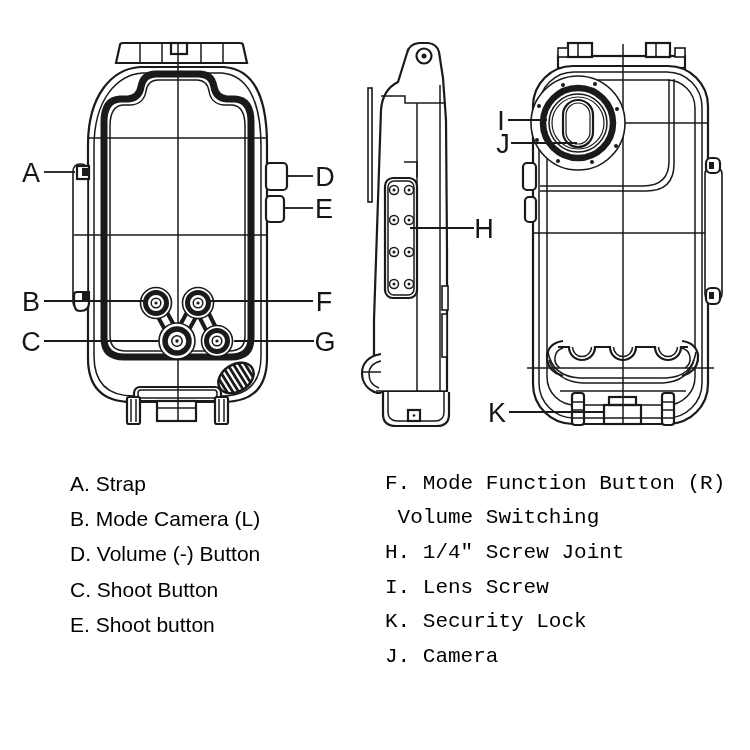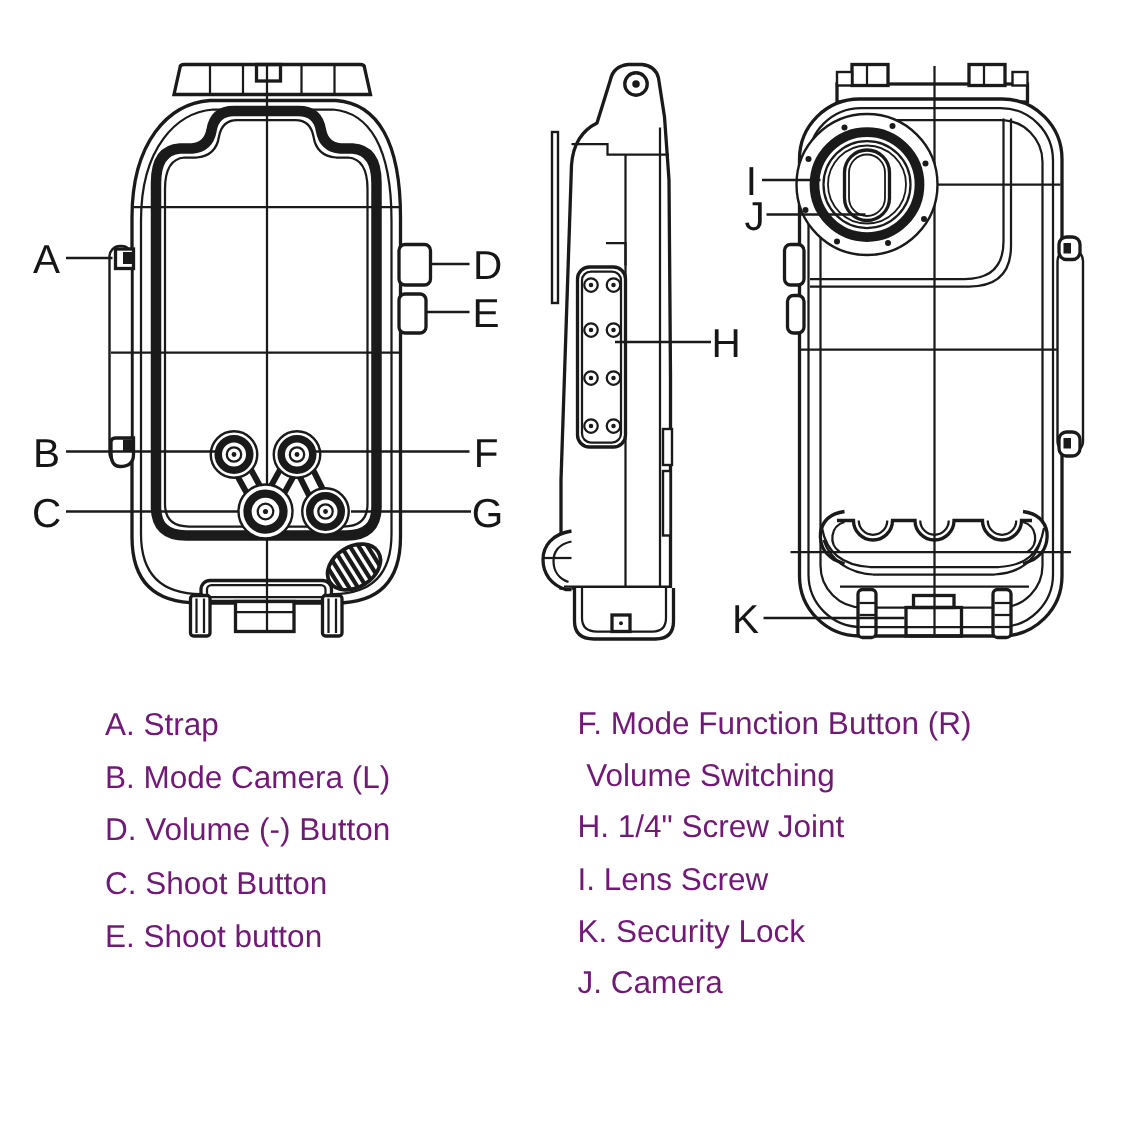"A. Strap" .legend-col { color: #701a75 -> #000000 }
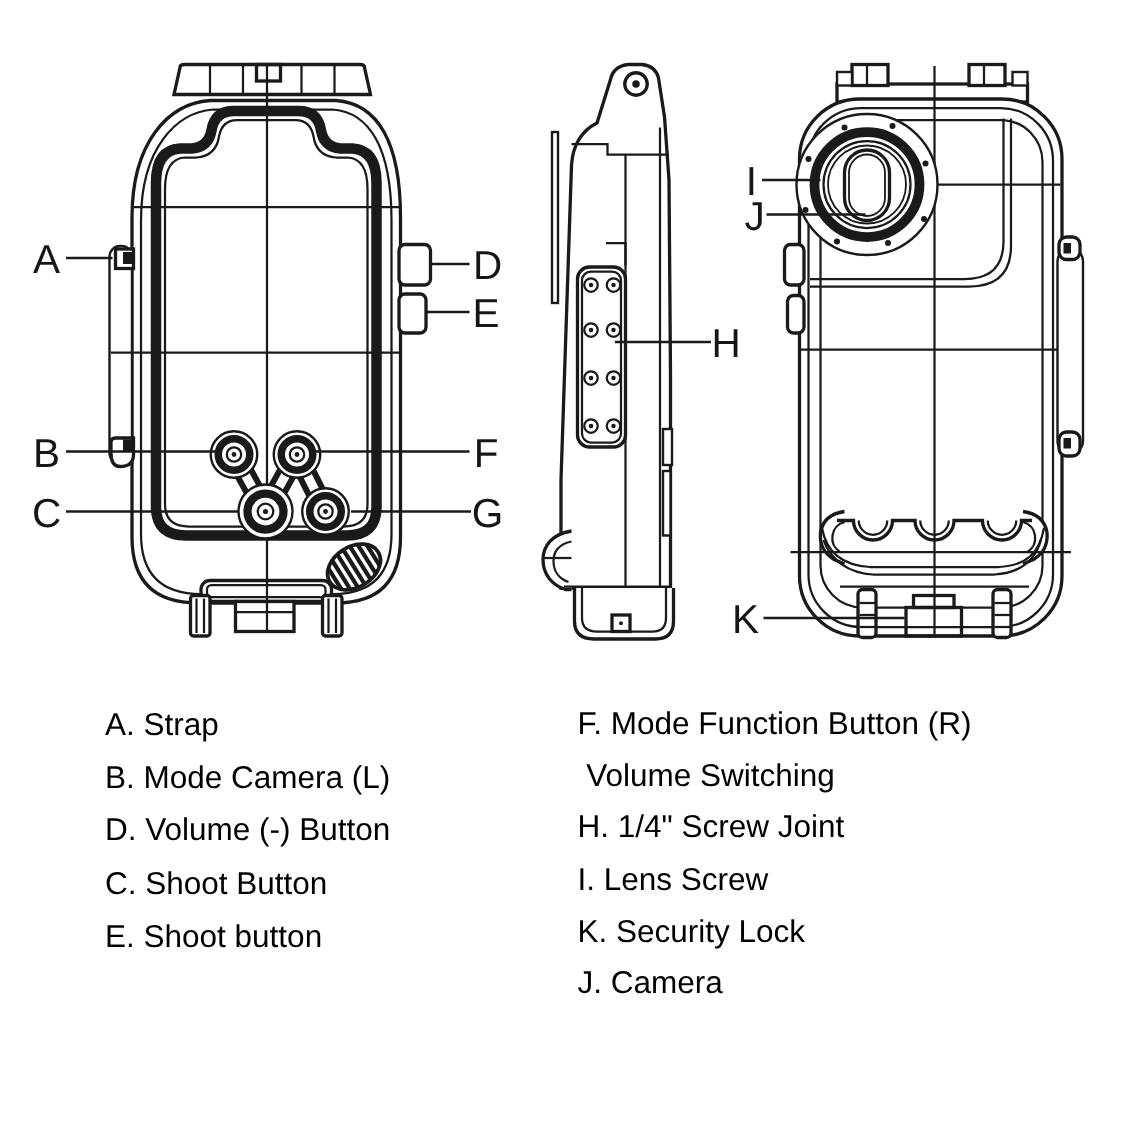"F. Mode Function Button (R)" #legend-right { font-family: none -> Liberation Mono, monospace }
